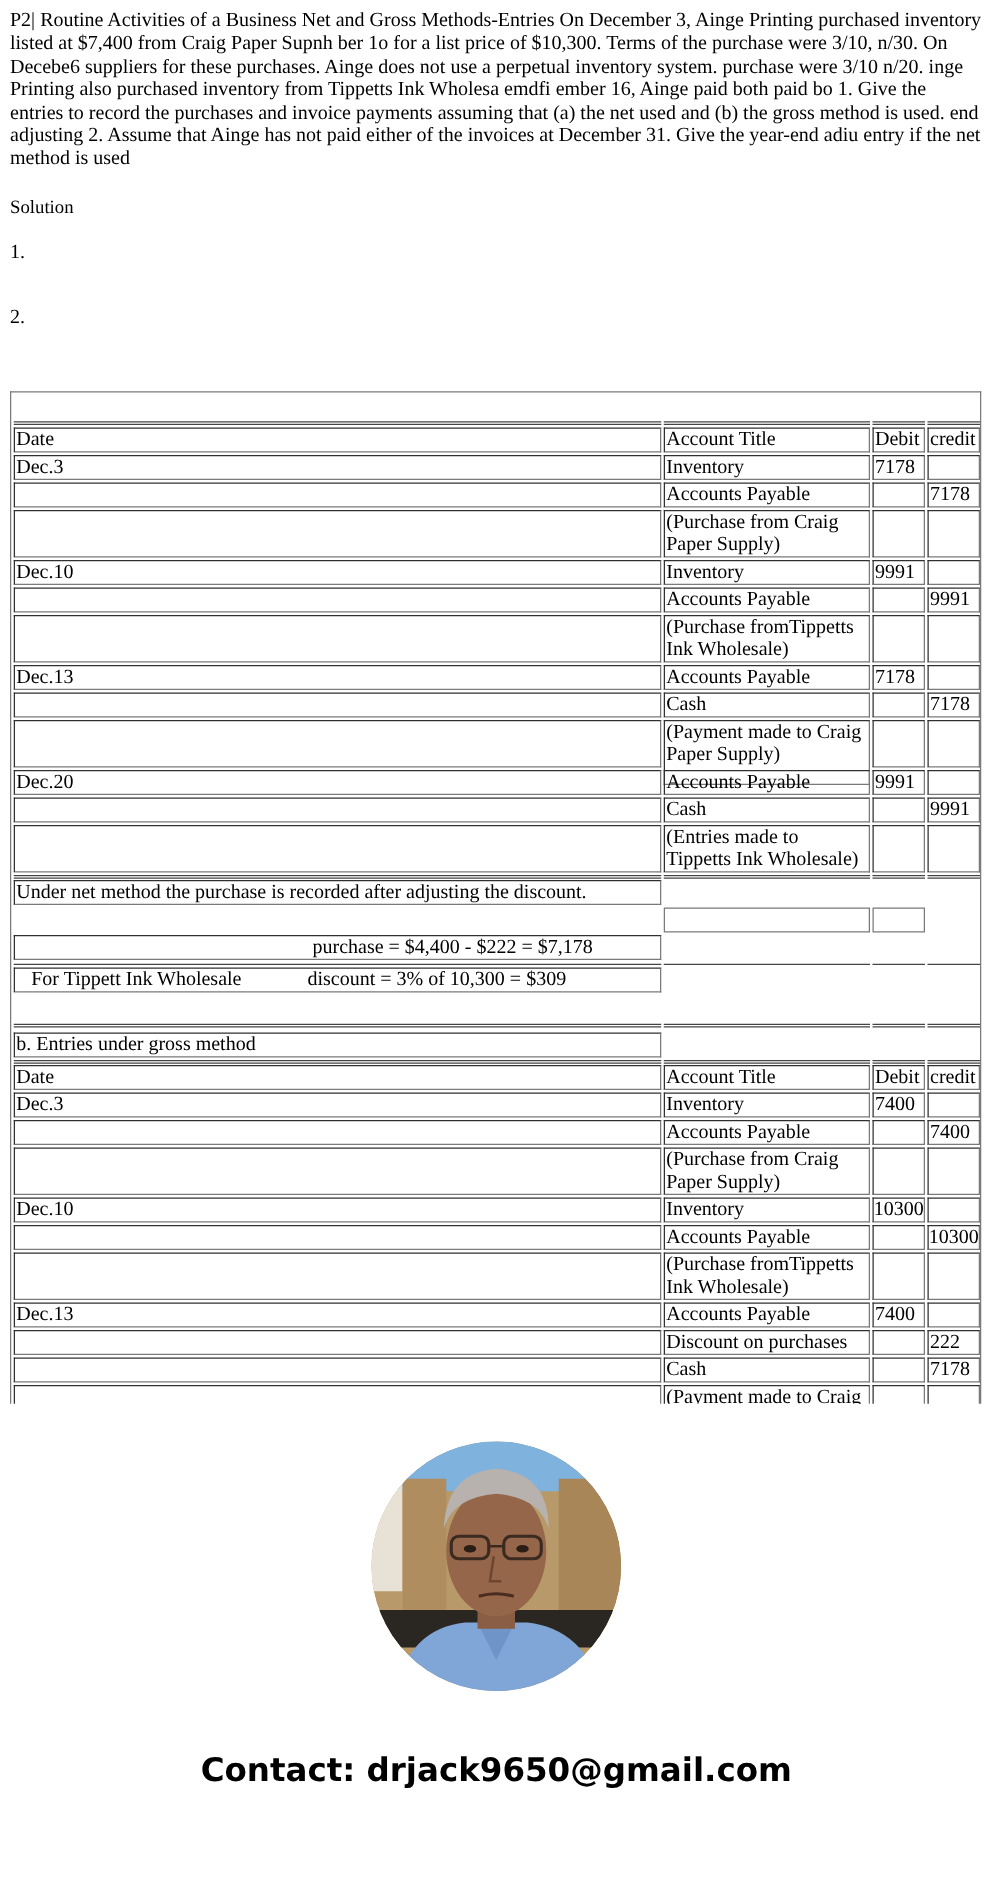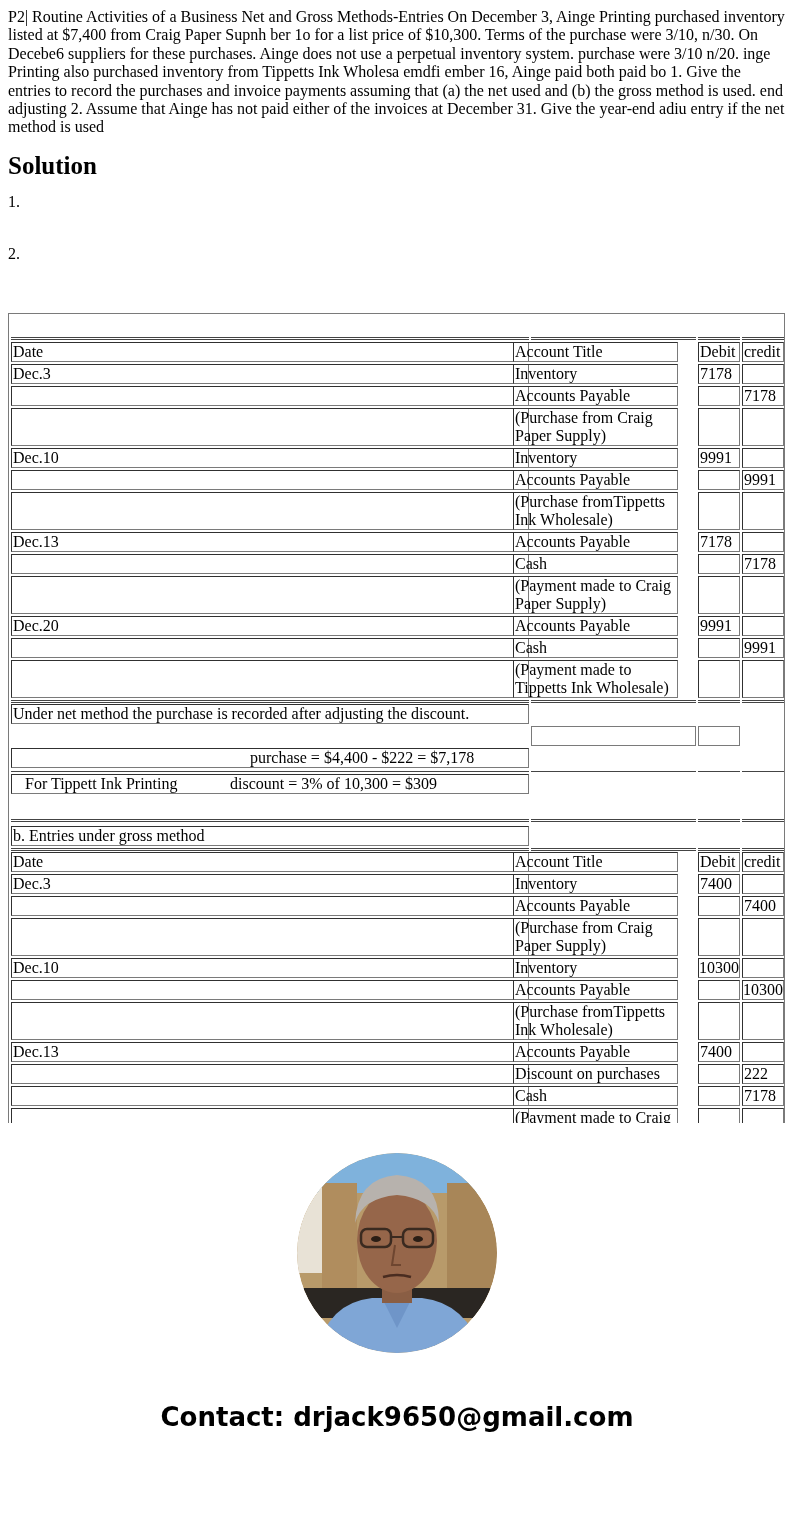"Solution" h3.solution { font-size: 25px -> 15px; font-weight: bold -> normal }
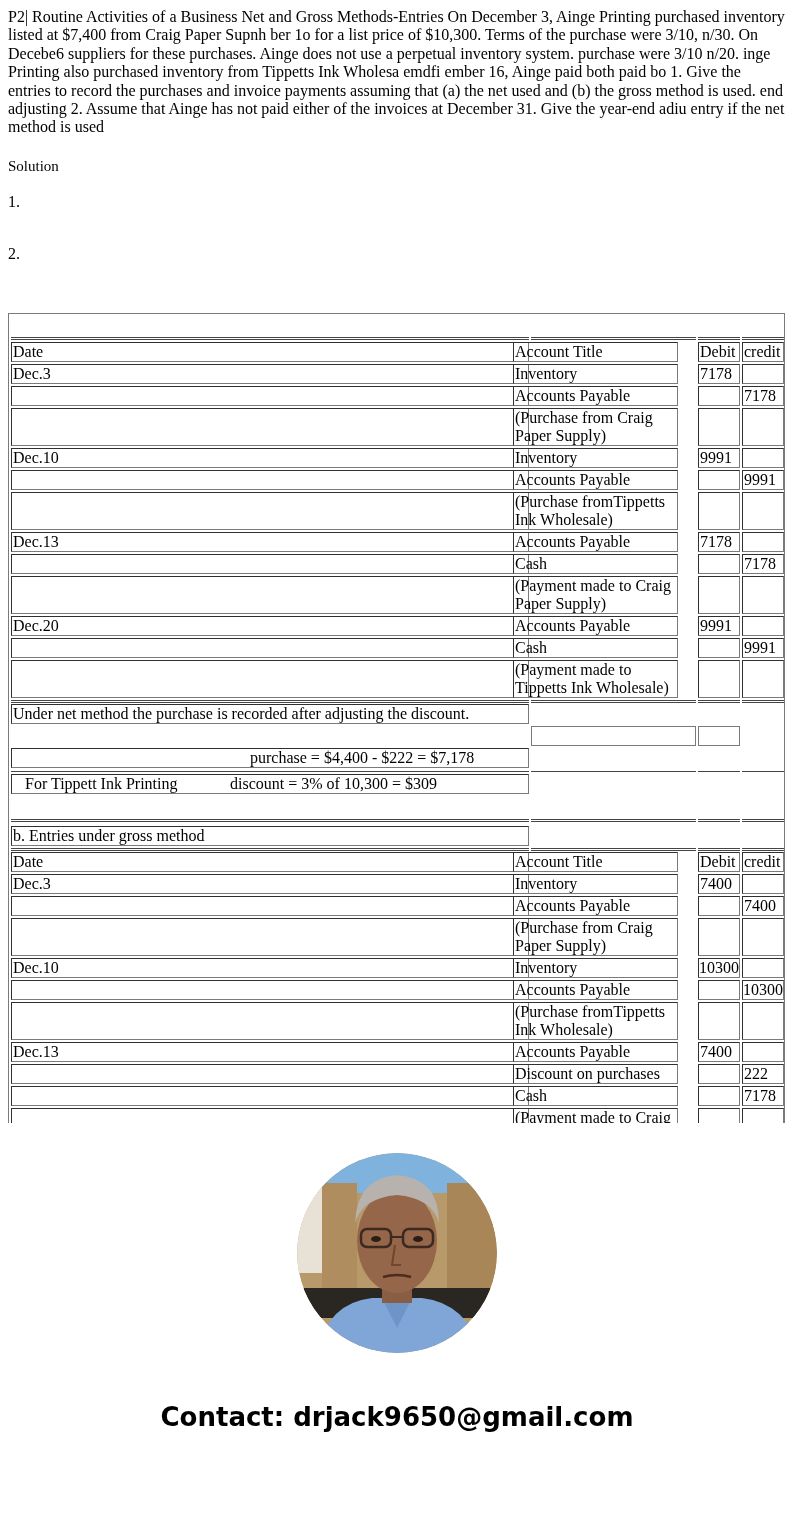"Account Title" .c-acct { left: 504px -> 522px }
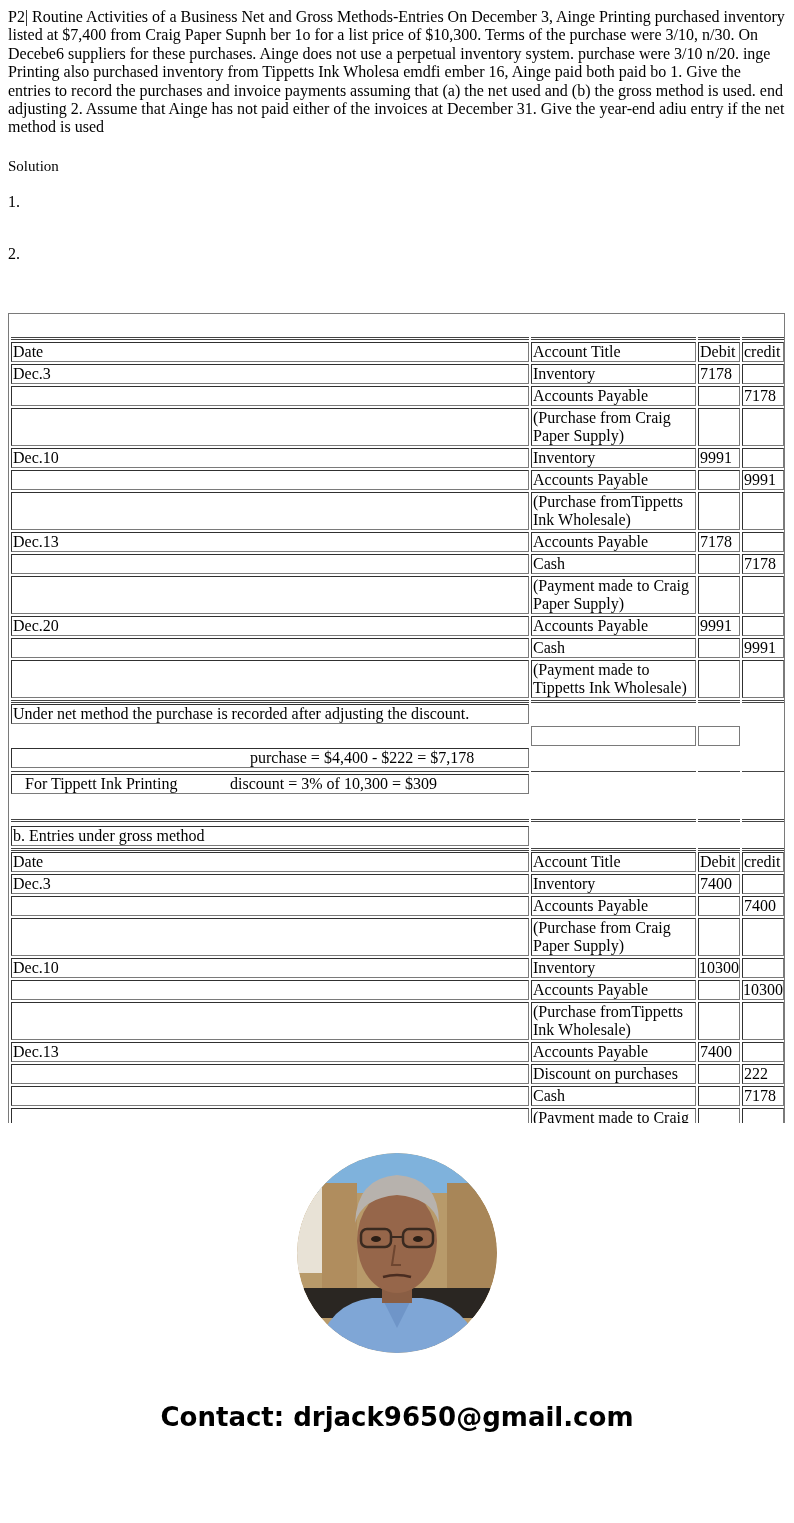"(Payment made to Craig Paper" div.cell { height: 38px -> 52px }
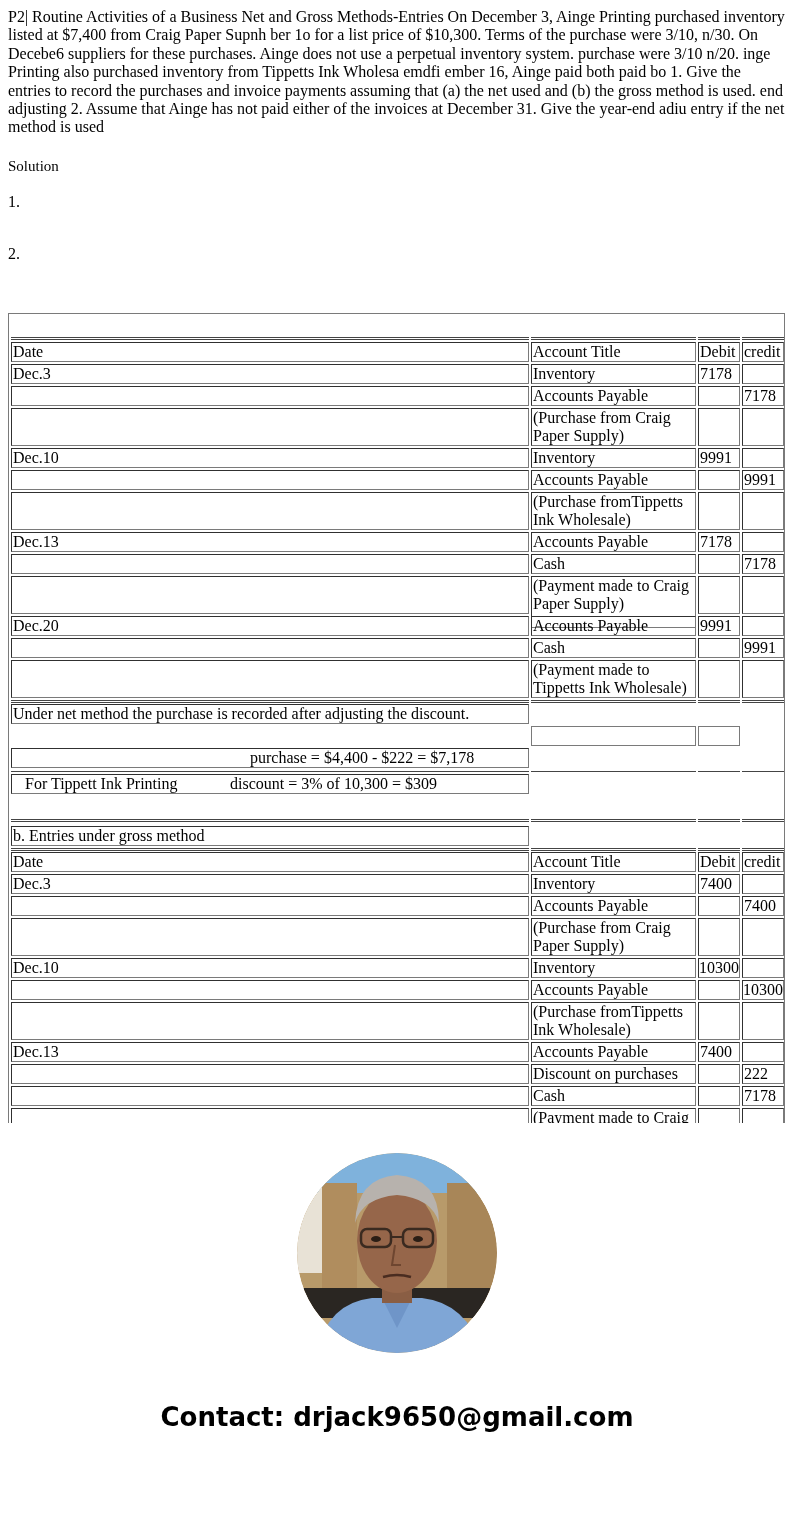"(Payment made to Tippetts Ink" div.cell { text: Payment -> Entries }
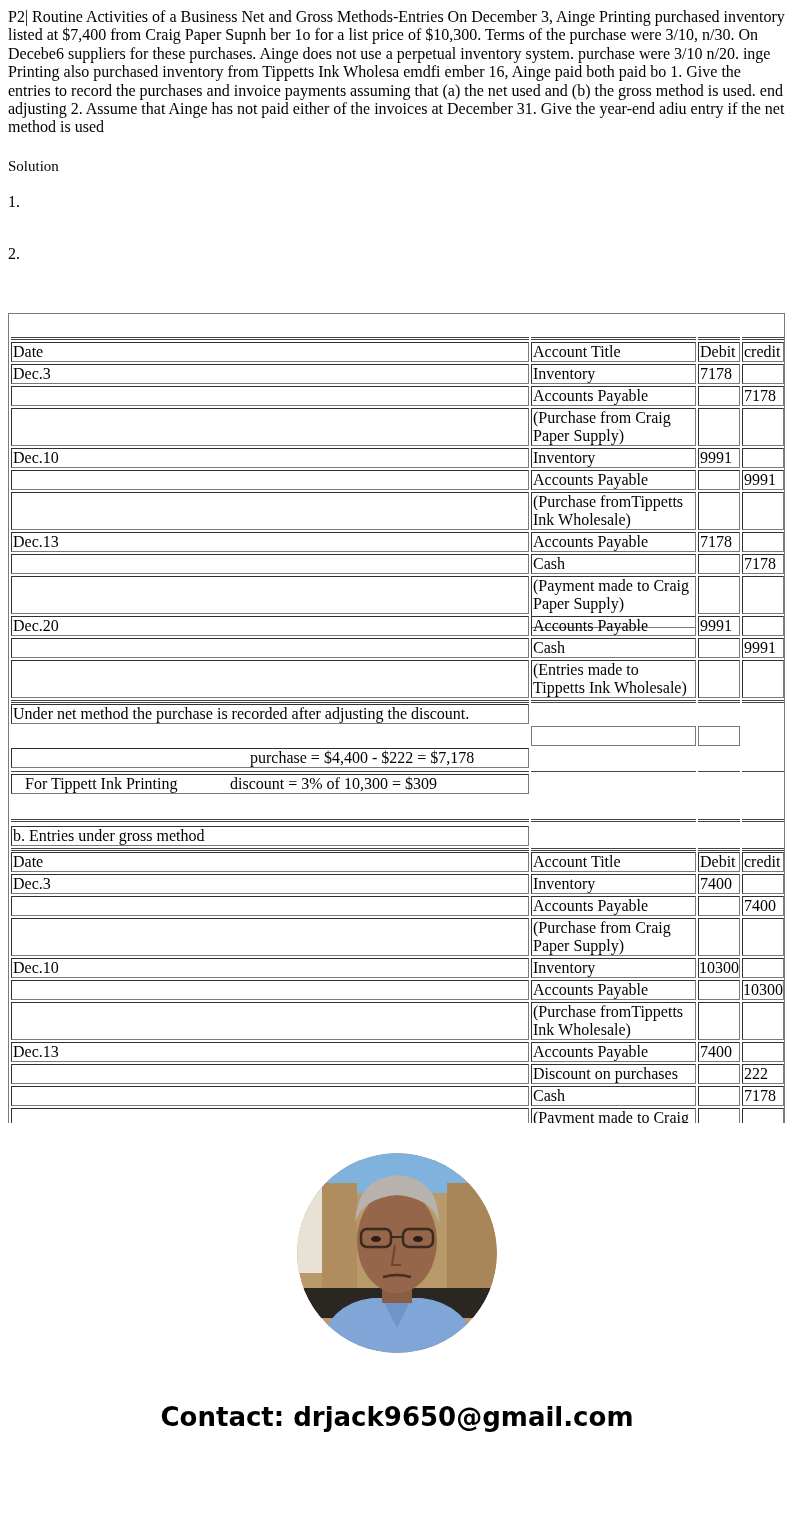"For Tippett Ink Printing" span { text: Printing -> Wholesale }
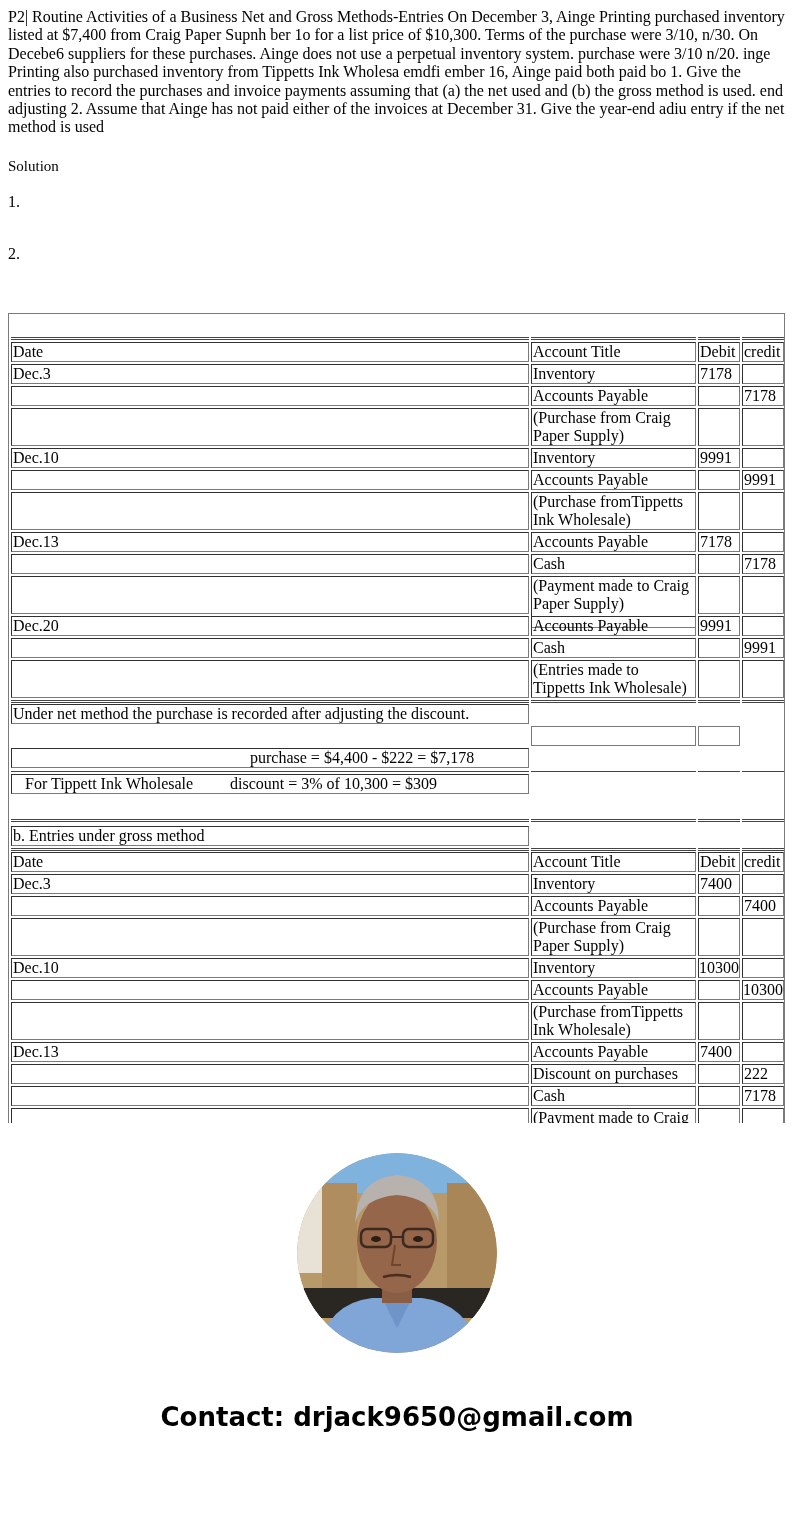"discount = 3% of 10,300" span { left: 218px -> 234px }
